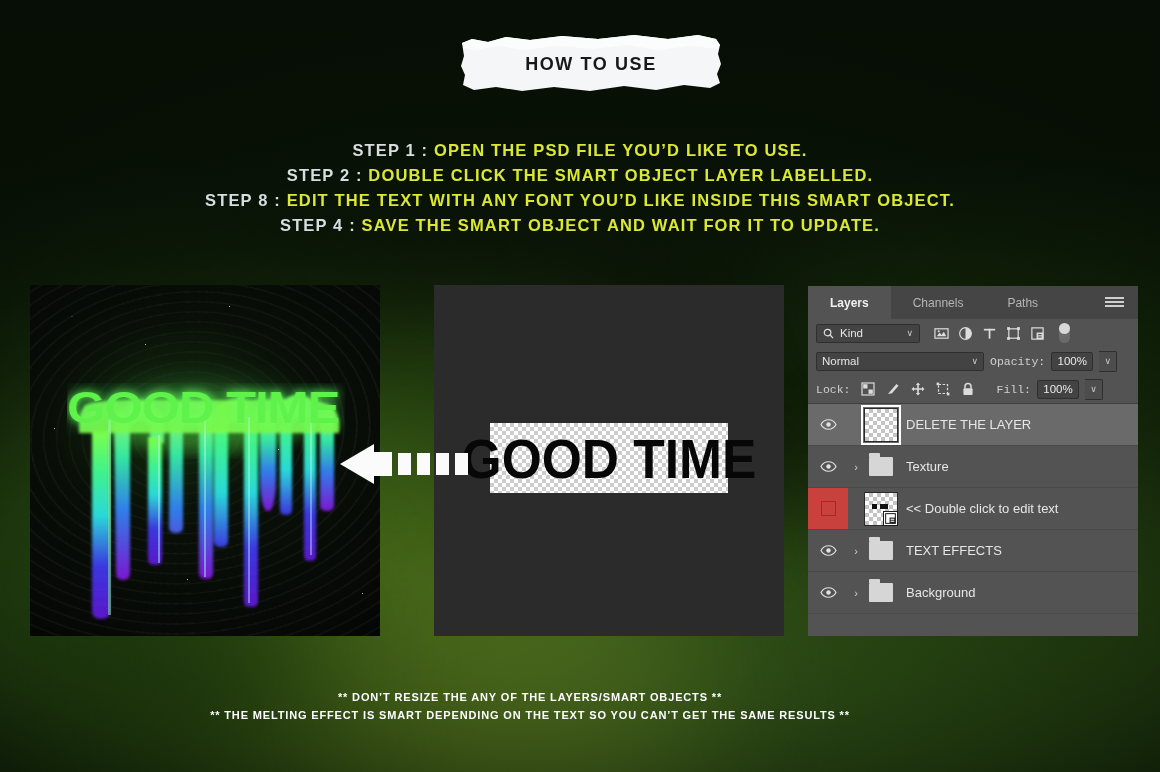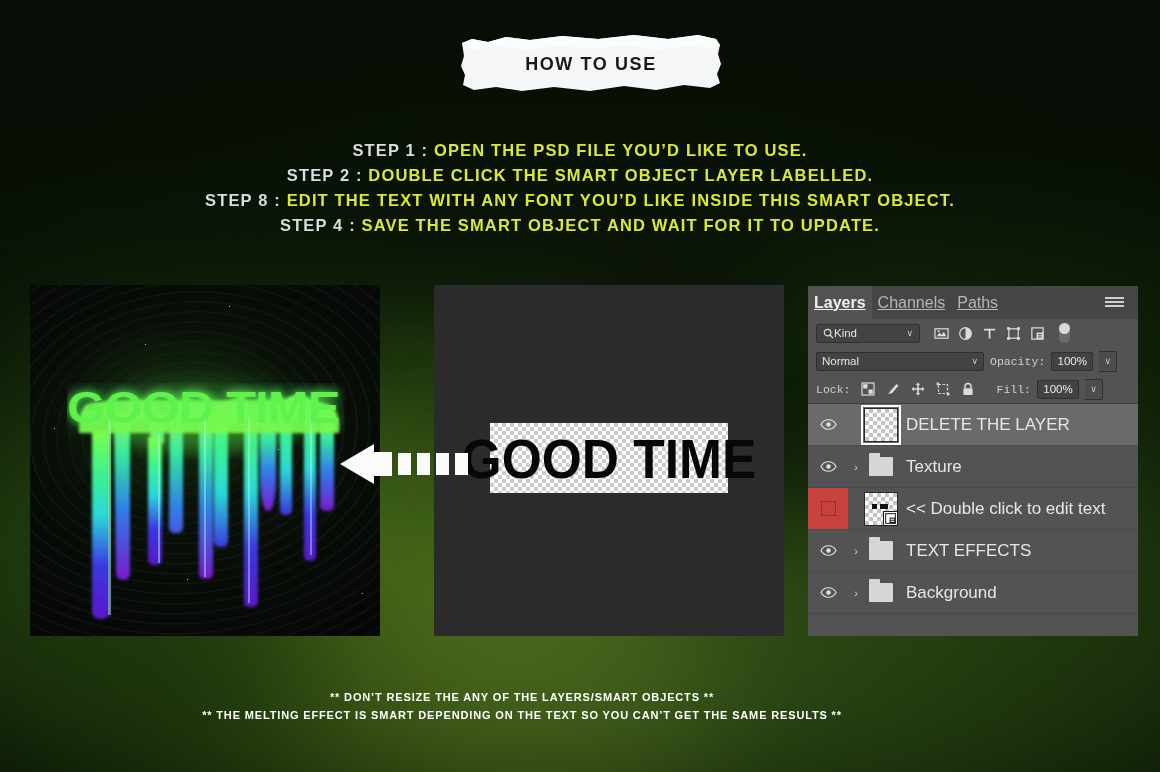"Layers" #ps .tab { font-size: 16px -> 12px; padding: 0 6px -> 0 22px; text-decoration: underline -> none }
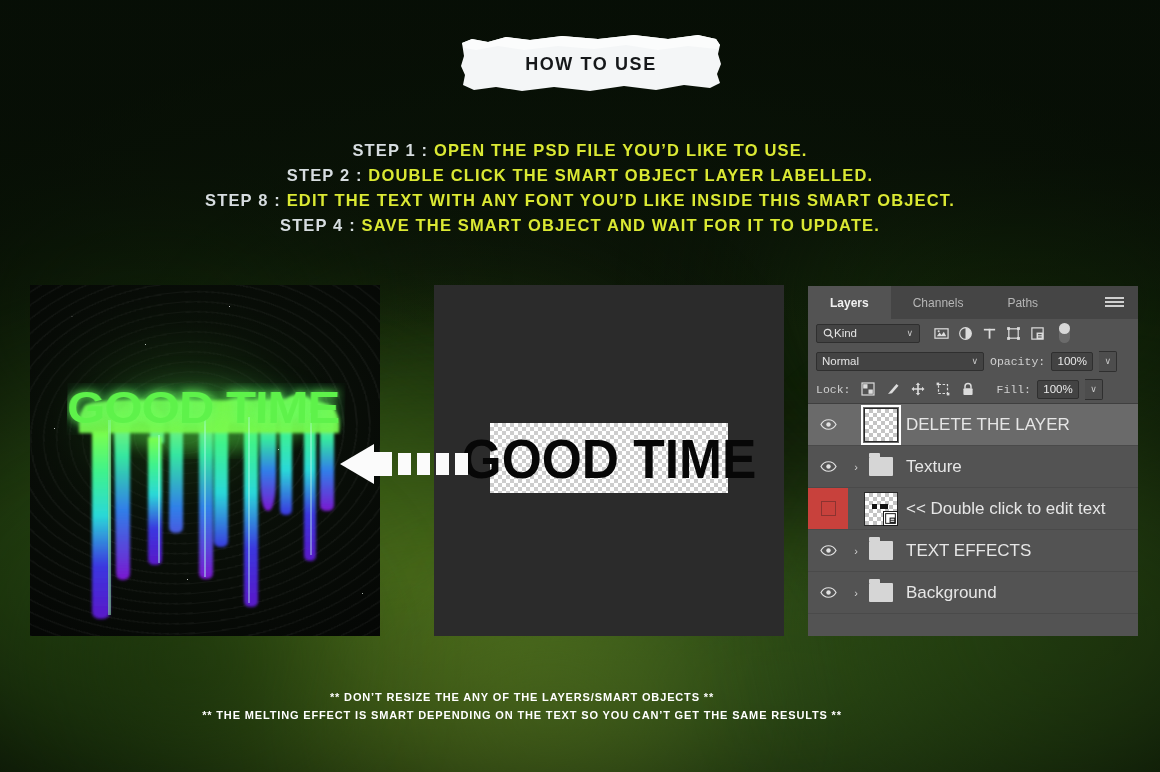"Kind" #ps .filter { gap: none -> 6px }
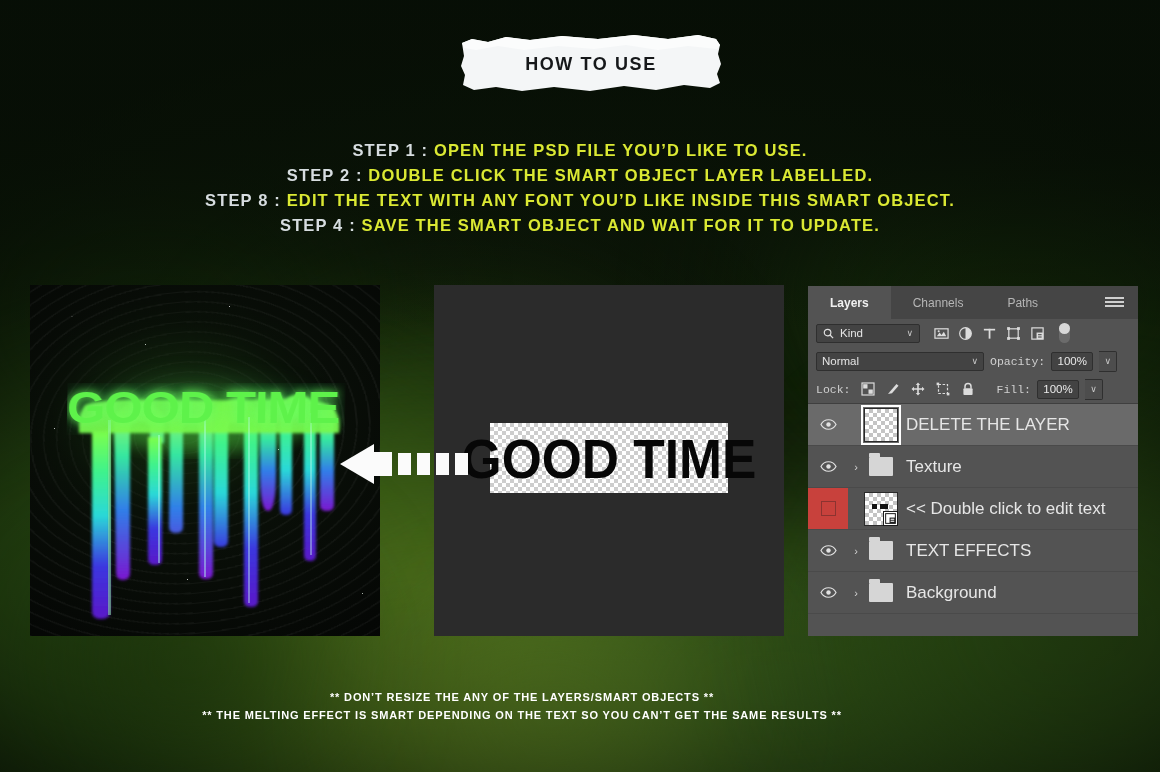"DELETE THE LAYER" #ps .lname { font-size: 17px -> 13px }
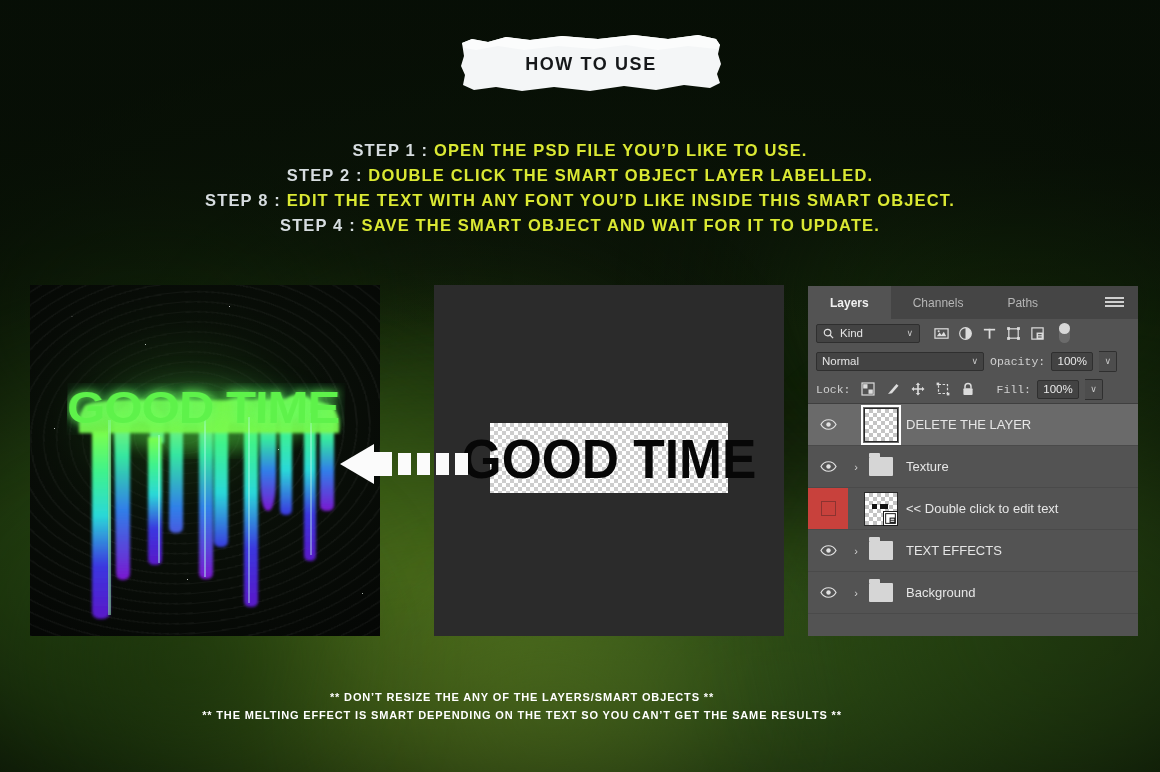"** DON’T RESIZE THE ANY" #footer { left: 0 -> 8px }
